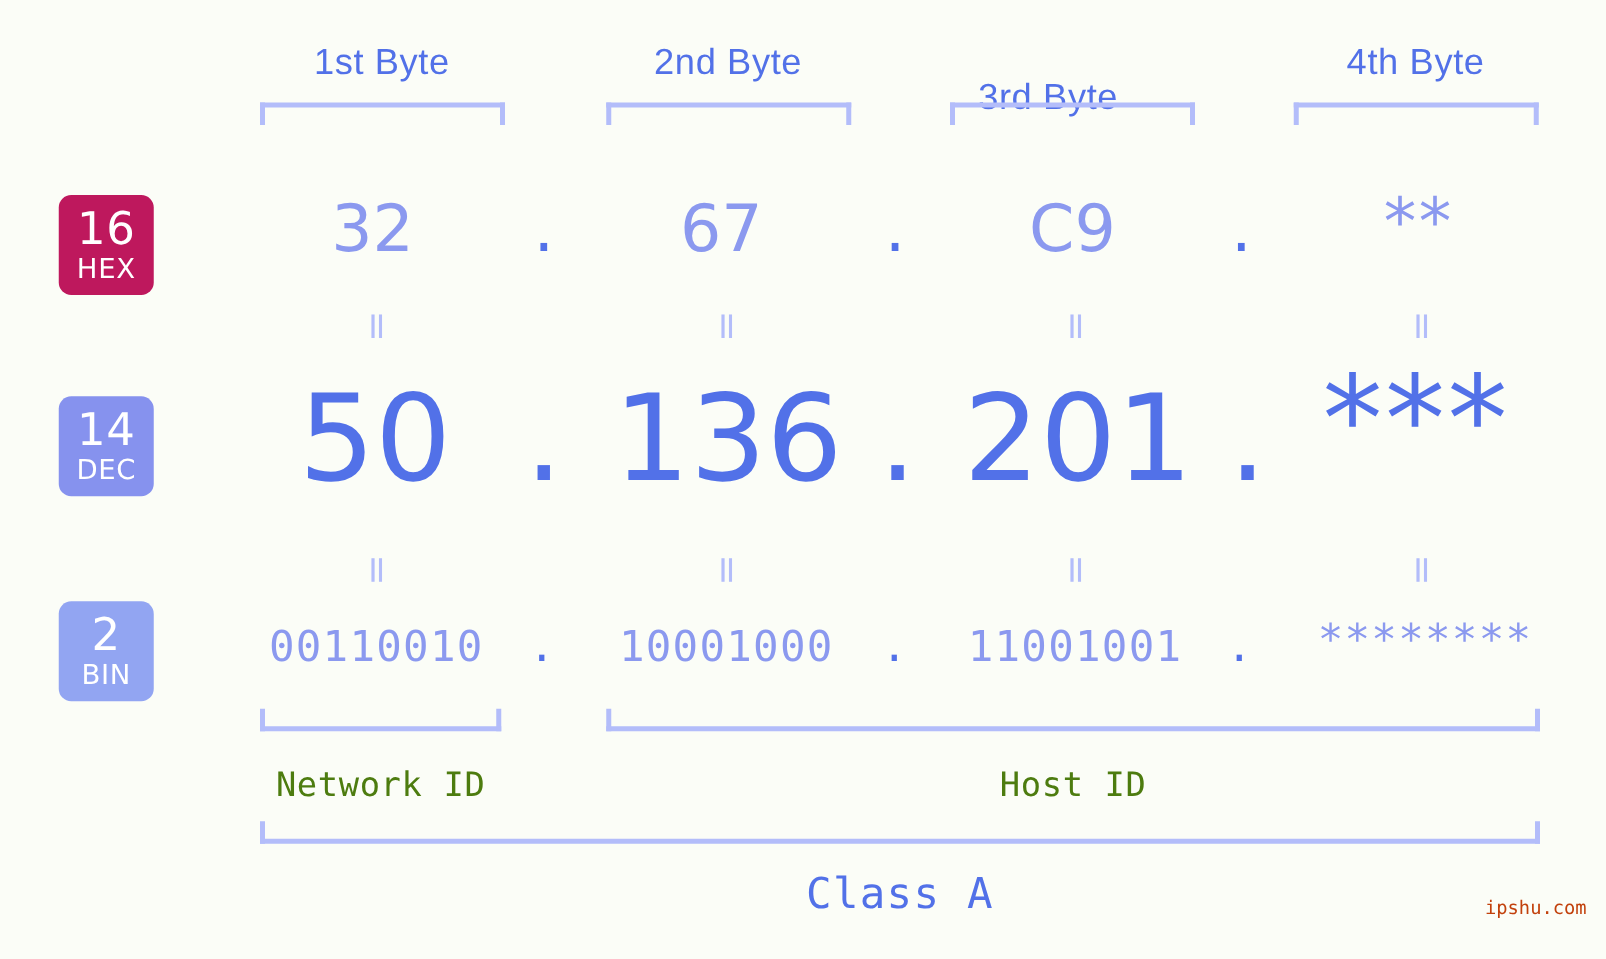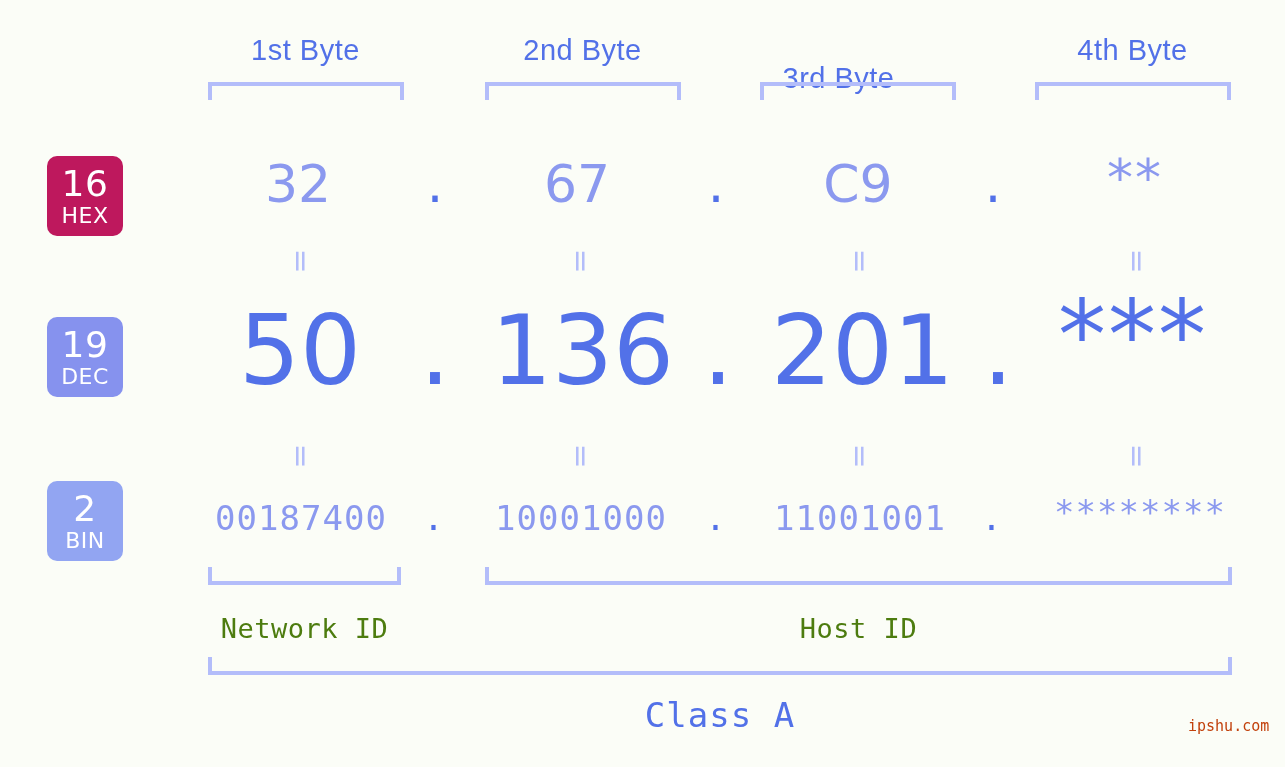"19" span.num { text: 19 -> 14 }
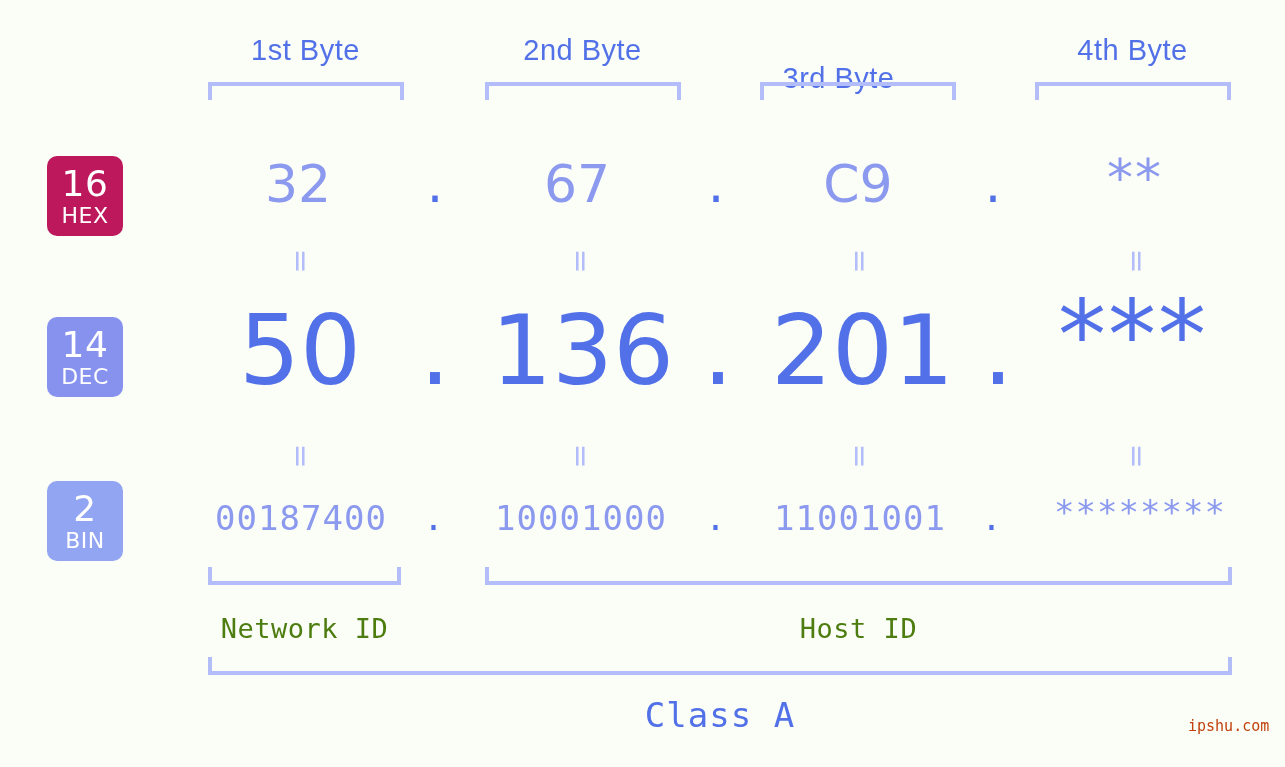"00187400" div.cell { text: 00187400 -> 00110010 }
